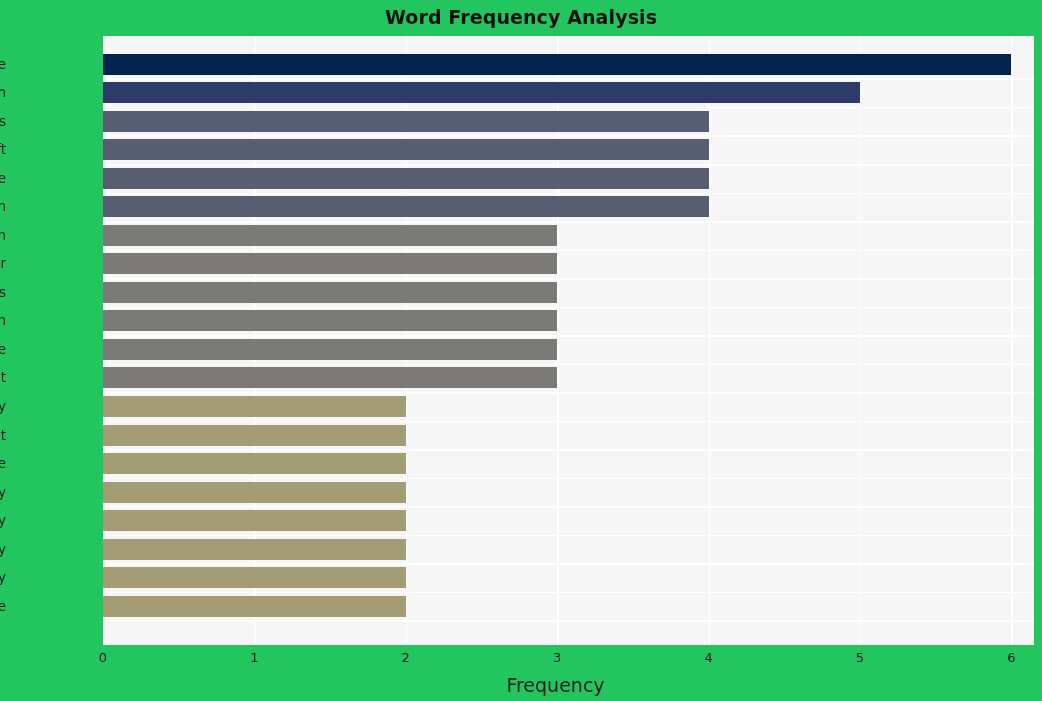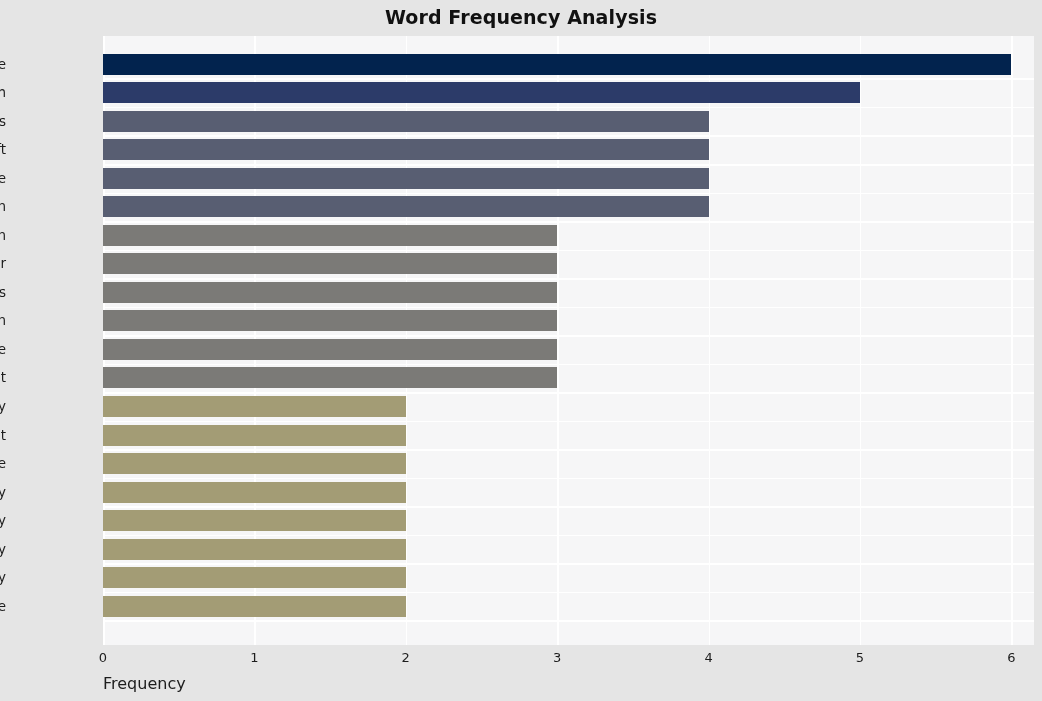"Word Frequency Analysis" #figure { background: #e5e5e5 -> #22c55e }
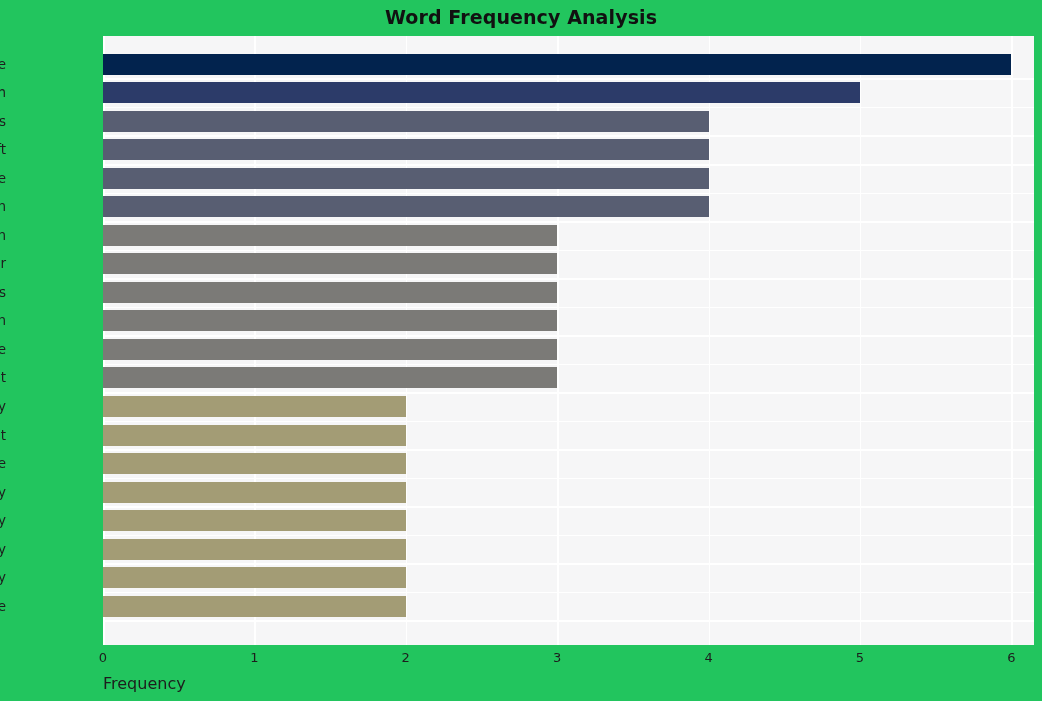"Frequency" #xaxis-label { font-size: 16px -> 19px; left: 103px -> 90px; text-align: left -> center }
